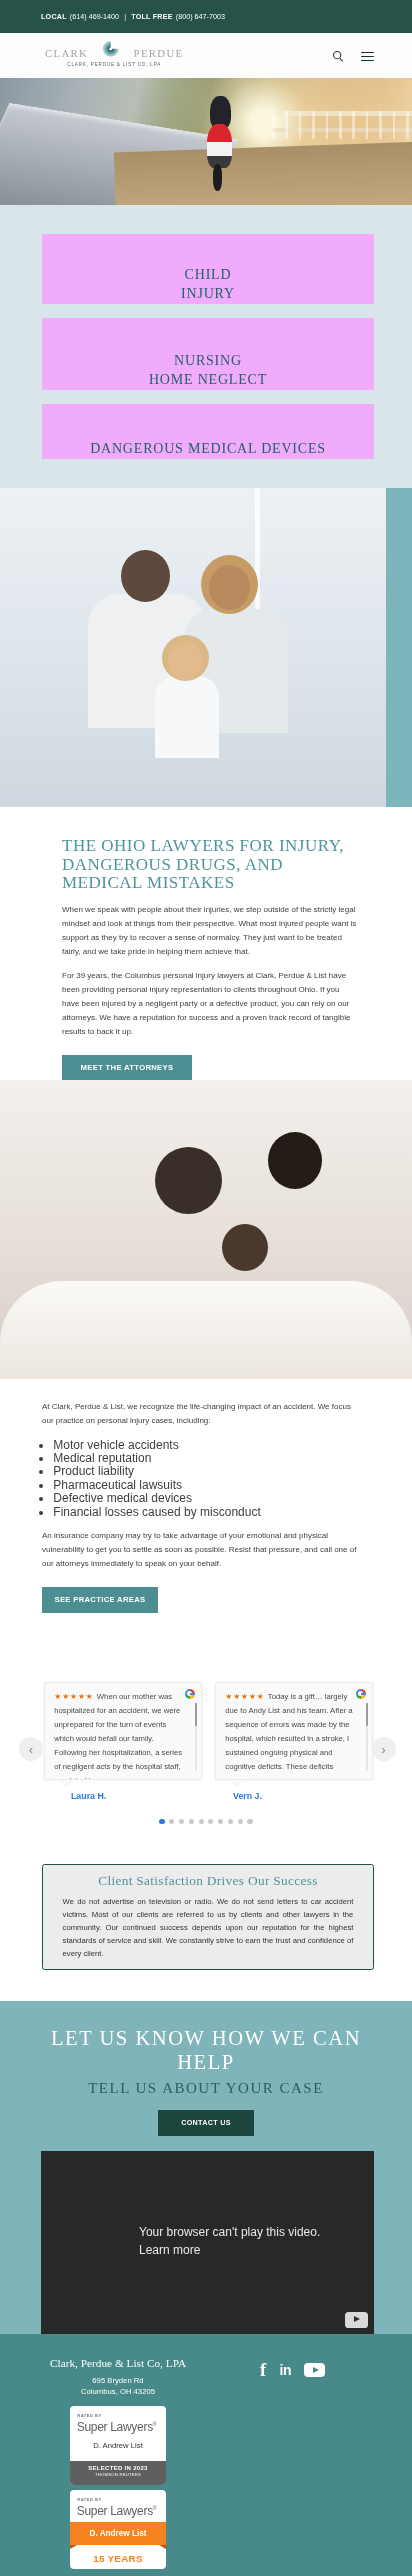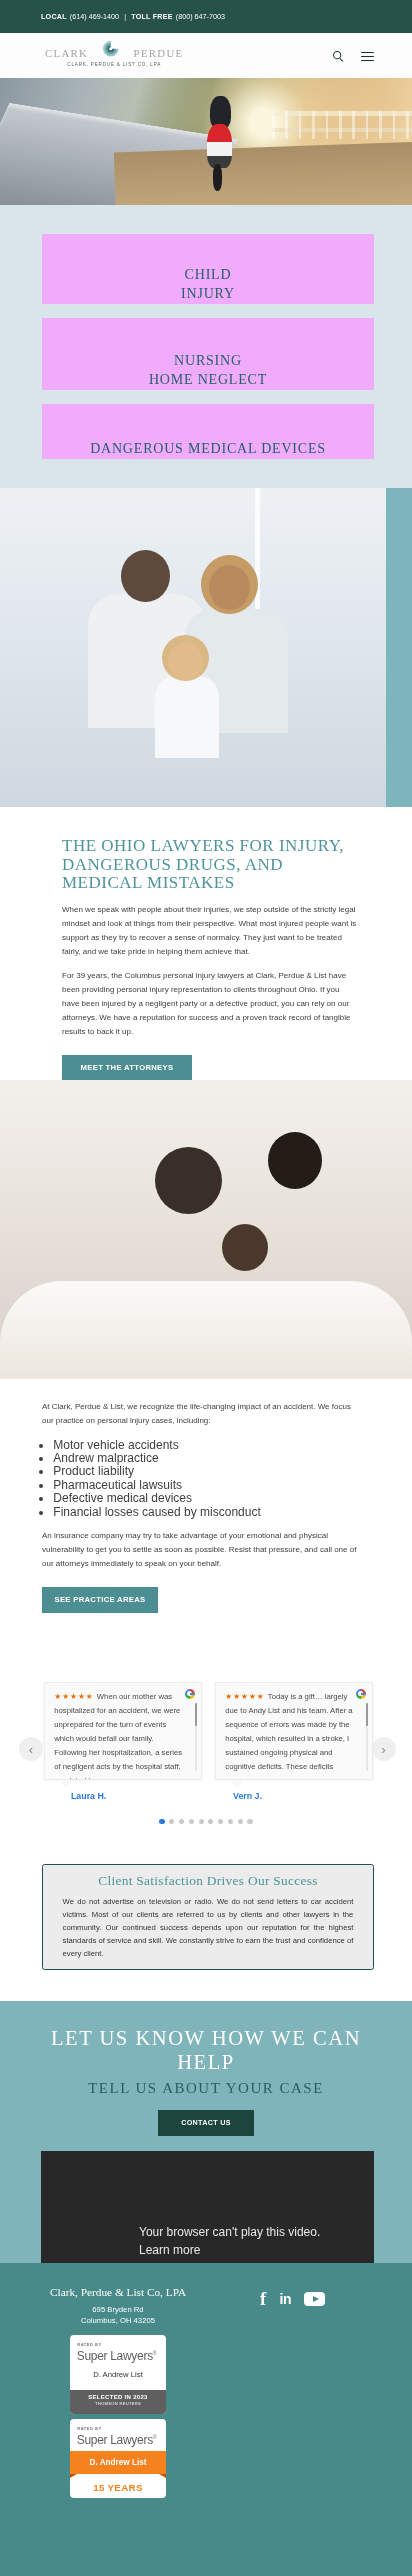"Andrew malpractice" li { text: Andrew malpractice -> Medical reputation }
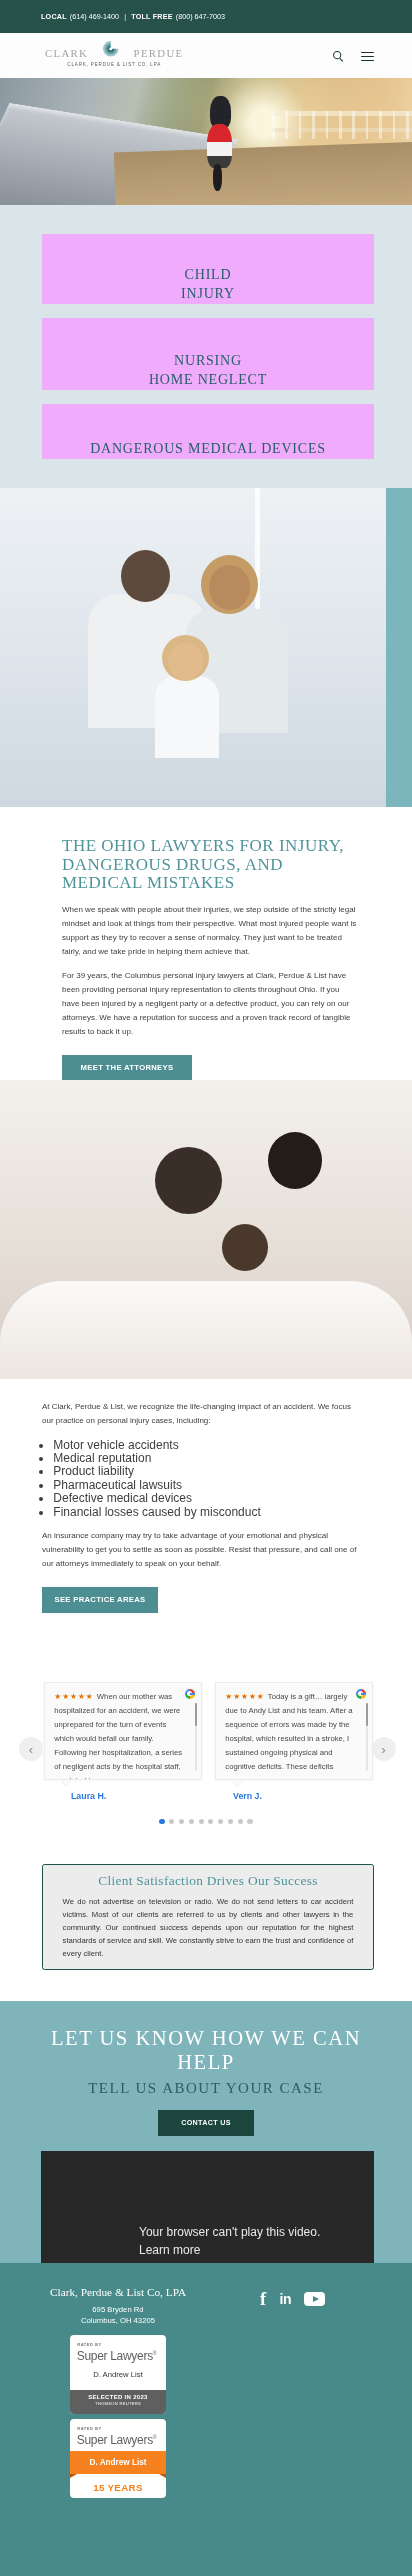"LET US KNOW HOW WE" .cta { height: 262px -> 333px }
